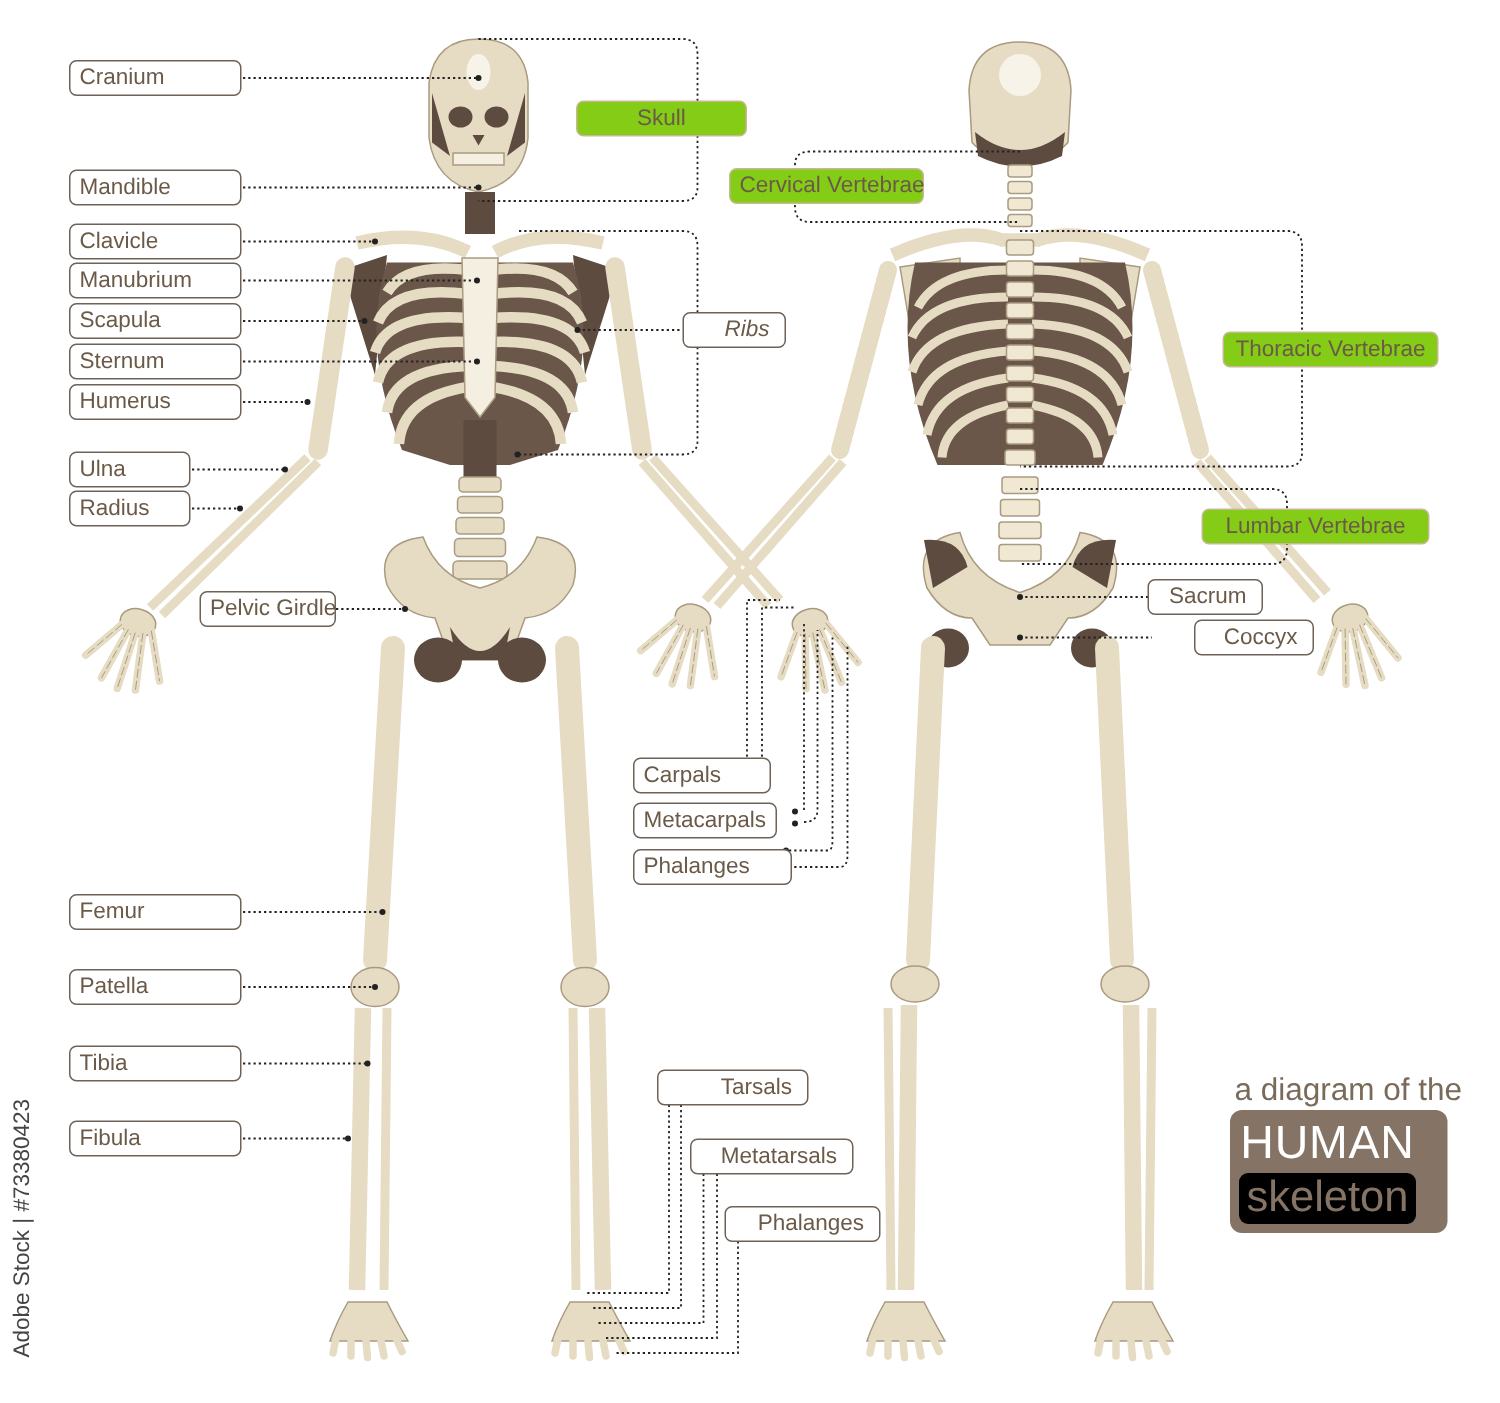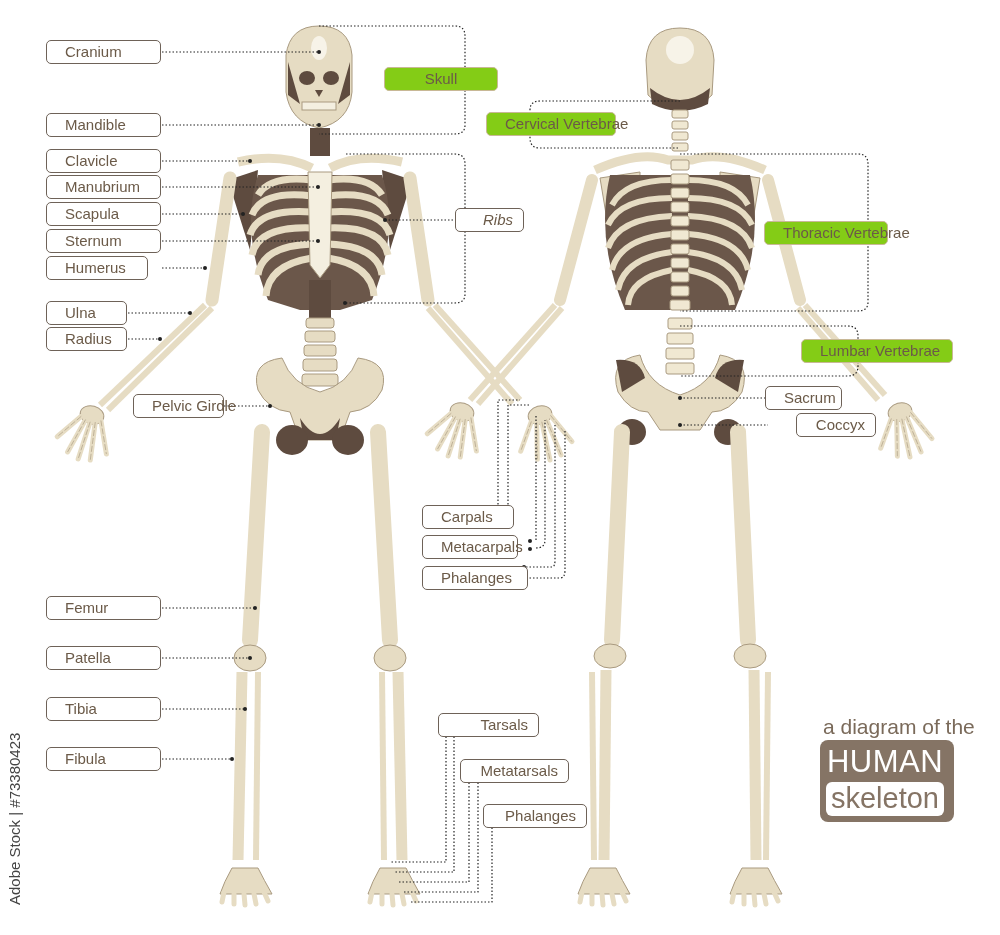"Cranium" .lbl { padding: 0 18px -> 0 6px }
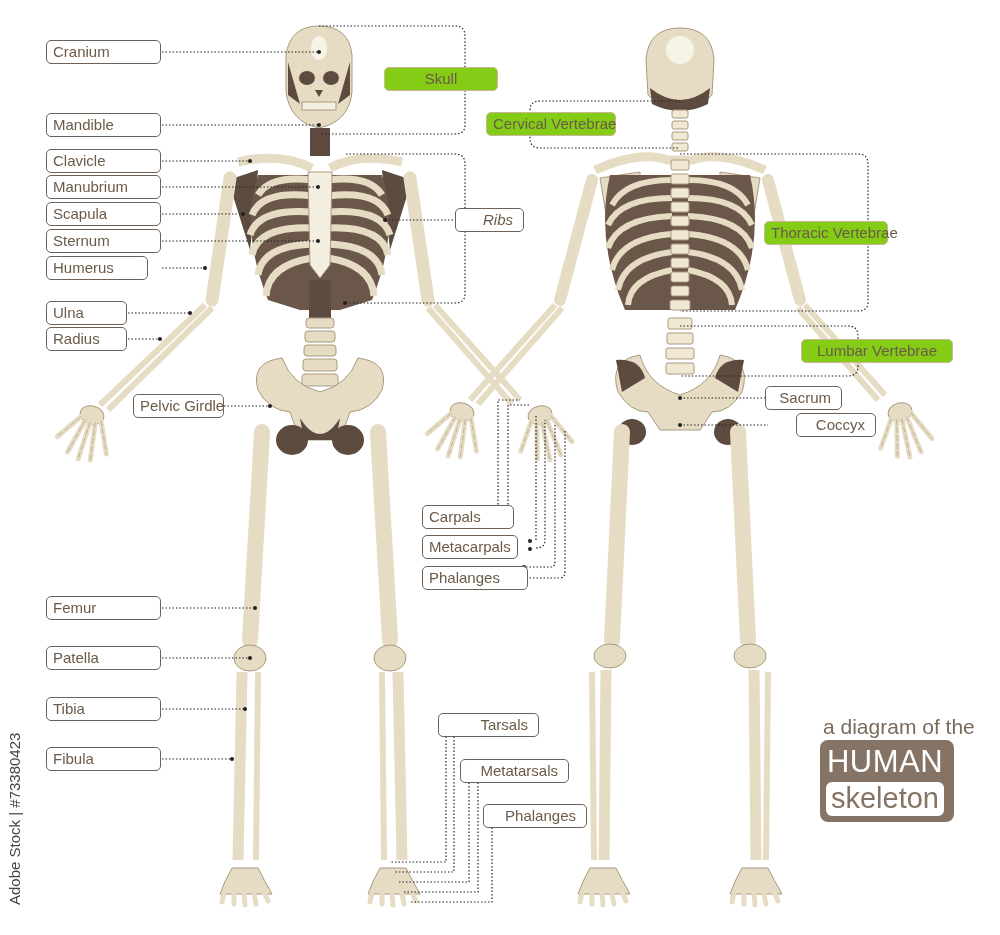"Thoracic Vertebrae" div.lbl { left: 764px -> 815px; width: 124px -> 144px }
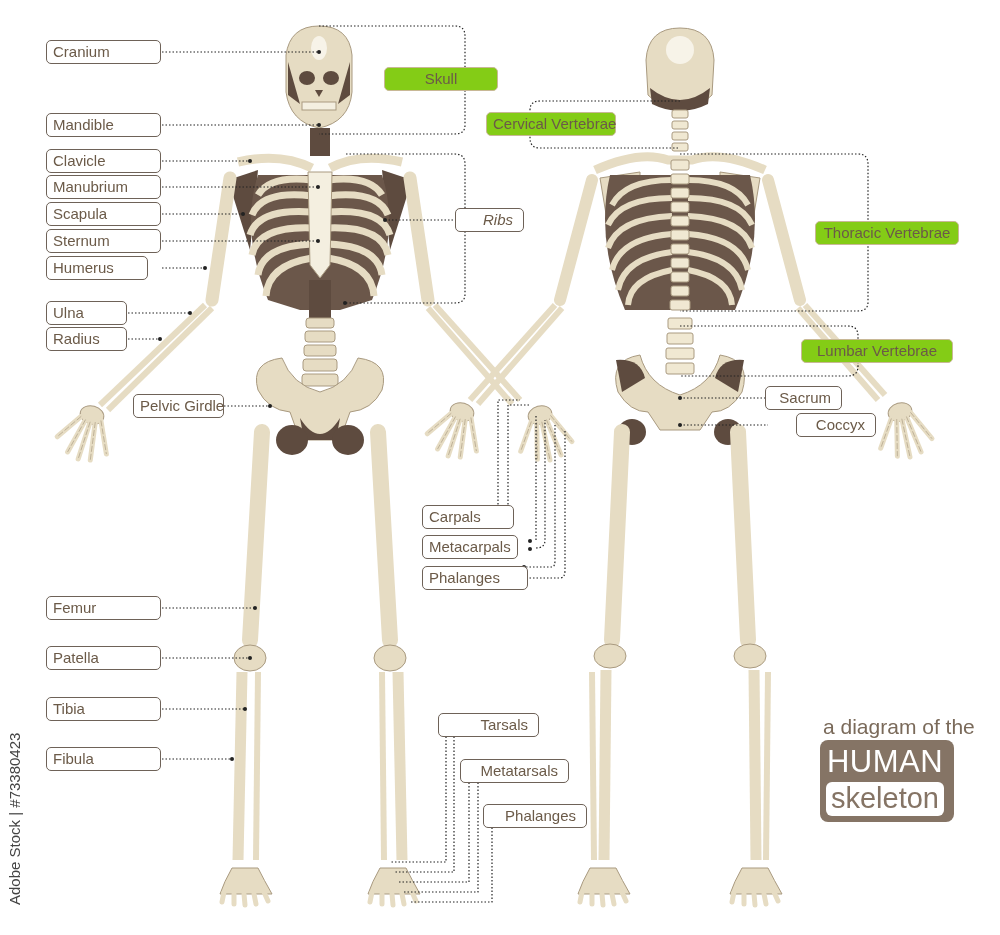"Humerus" div.lbl { width: 102px -> 115px }
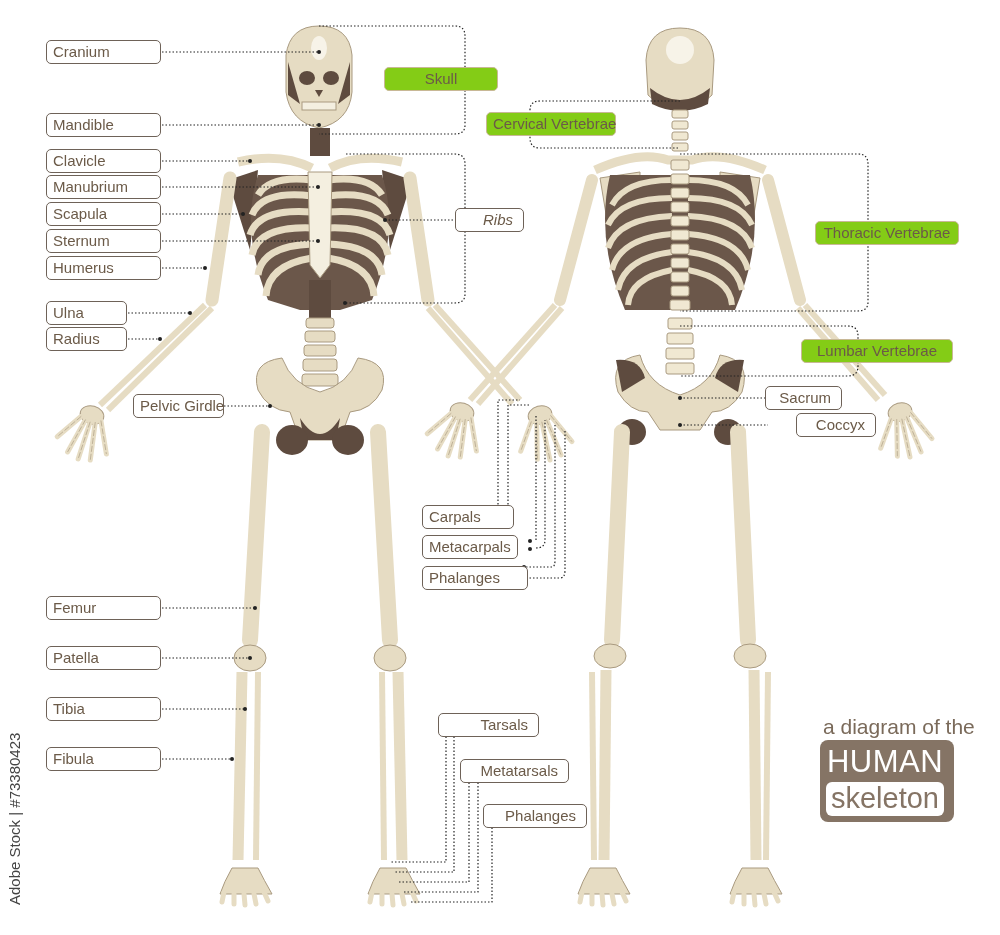"HUMAN" .title-box { width: 134px -> 145px }
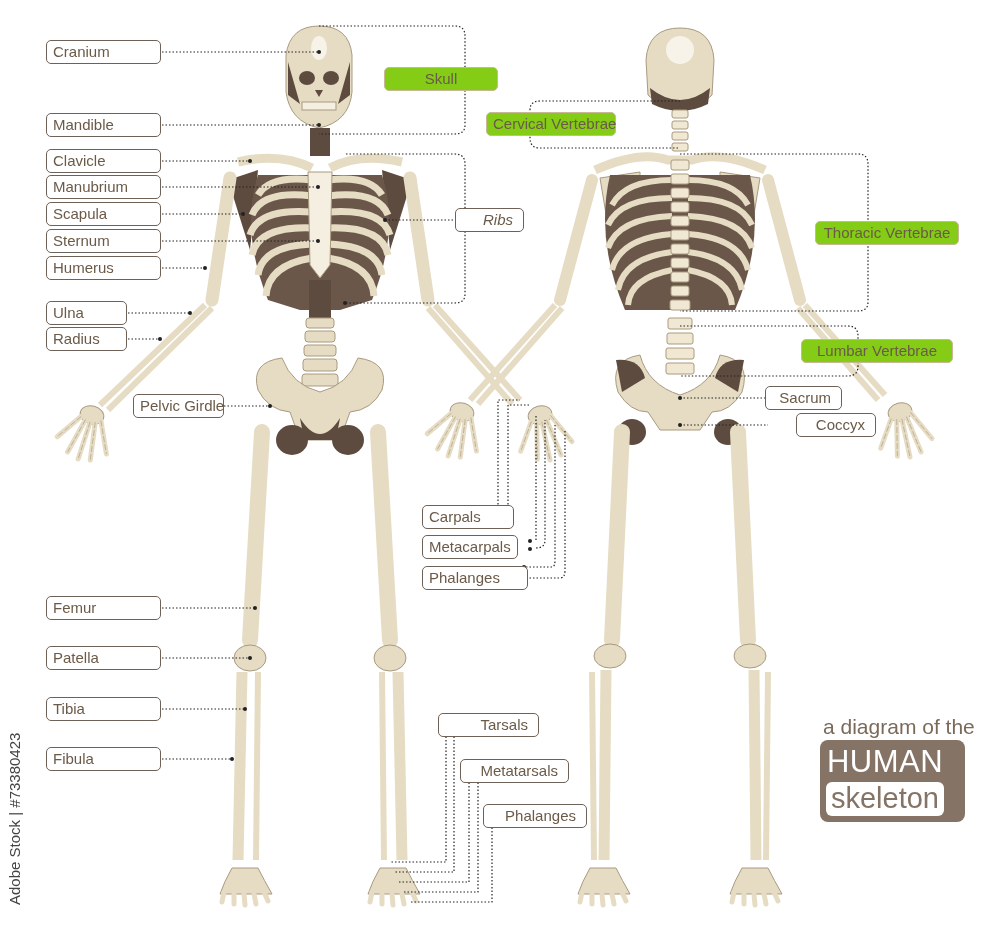"skeleton" .title-skel { background: #ffffff -> #000000 }
